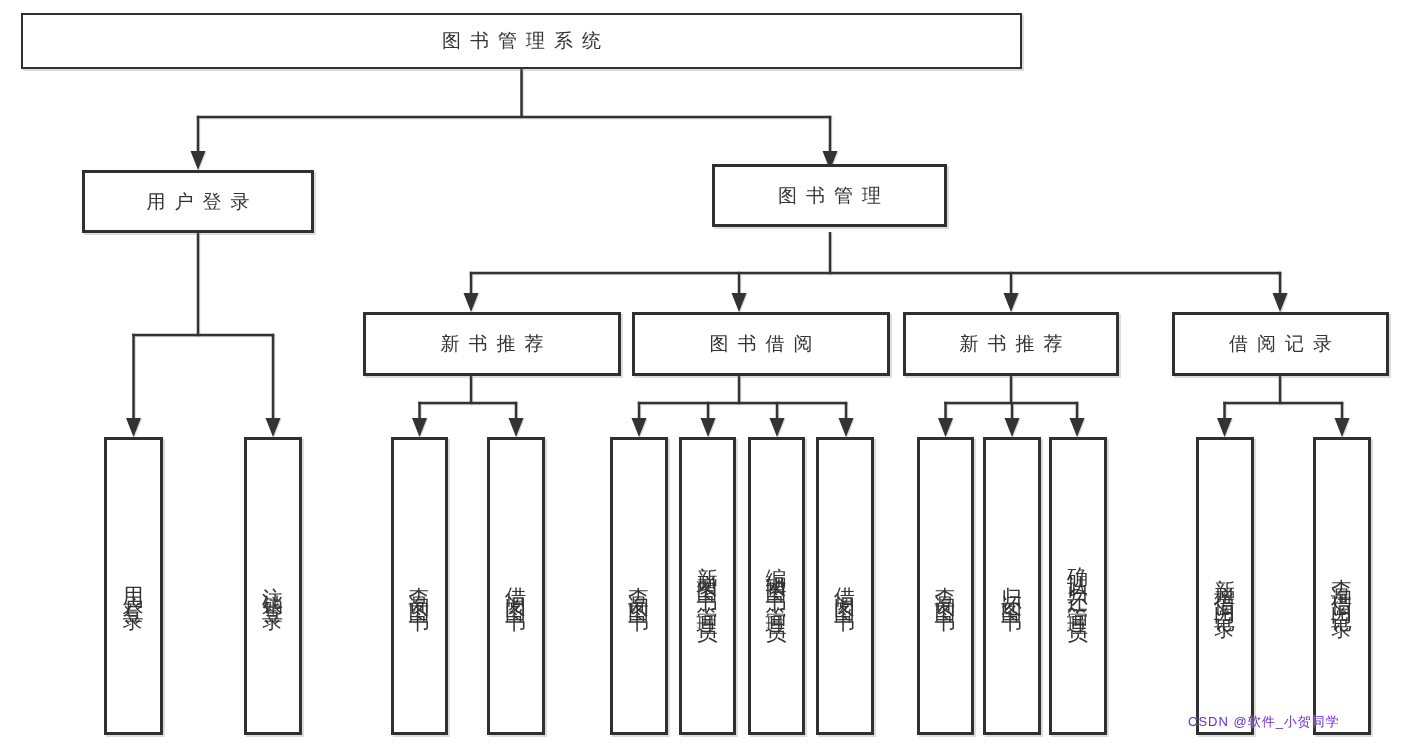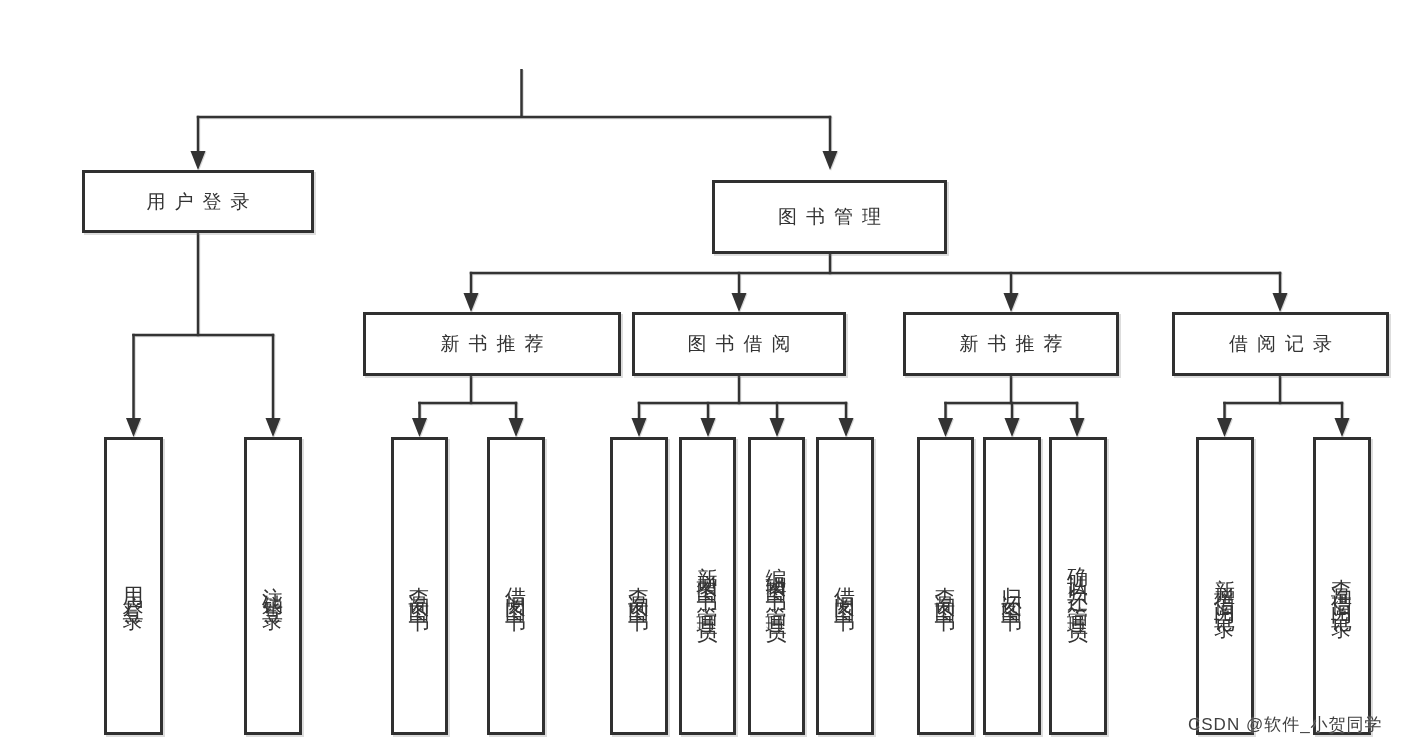"图书管理系统" div.box { html: none -> <div> <span>图书管理系统</span> </div> }
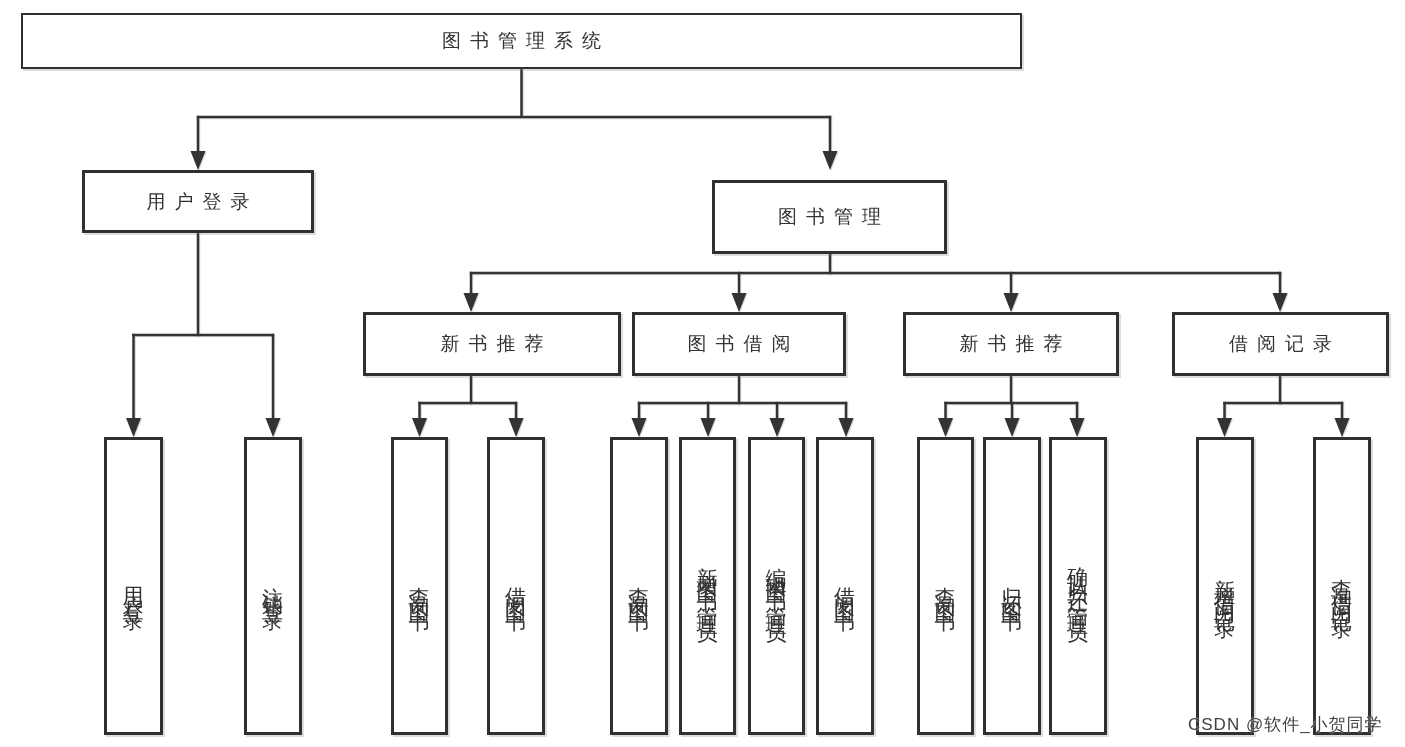"图书管理" div.box { height: 74px -> 63px; top: 180px -> 164px }
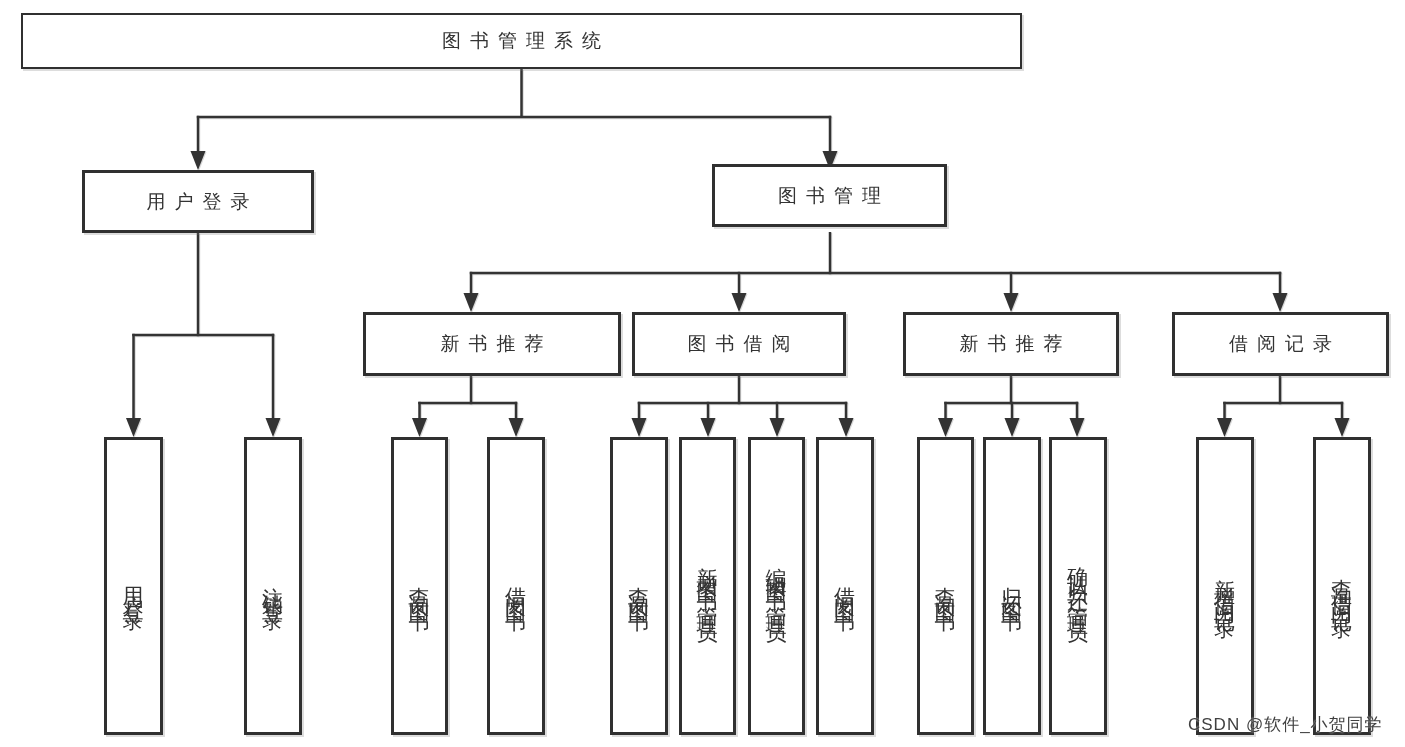"图书借阅" div.box { width: 214px -> 258px }
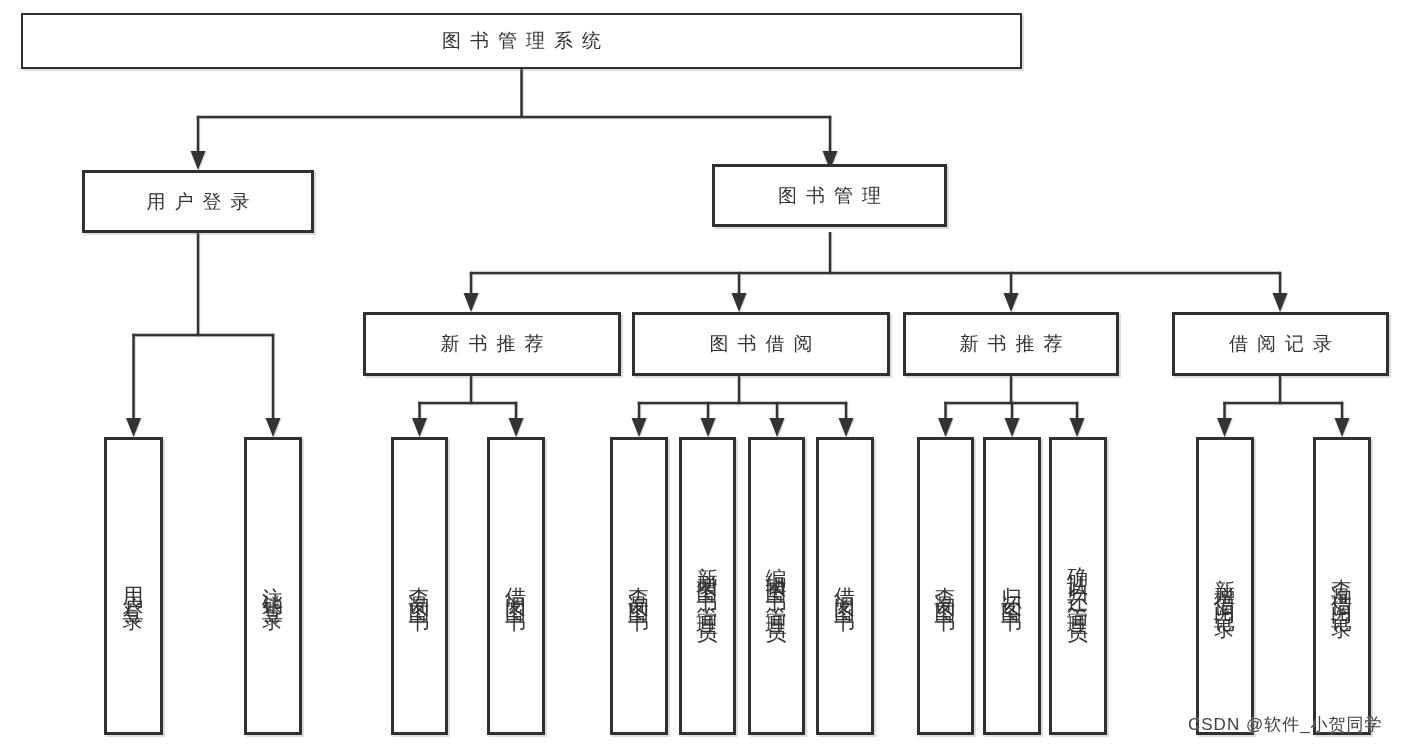"CSDN @软件_小贺同学" .watermark { color: #404040 -> #6d28d9; font-size: 17px -> 13px }
